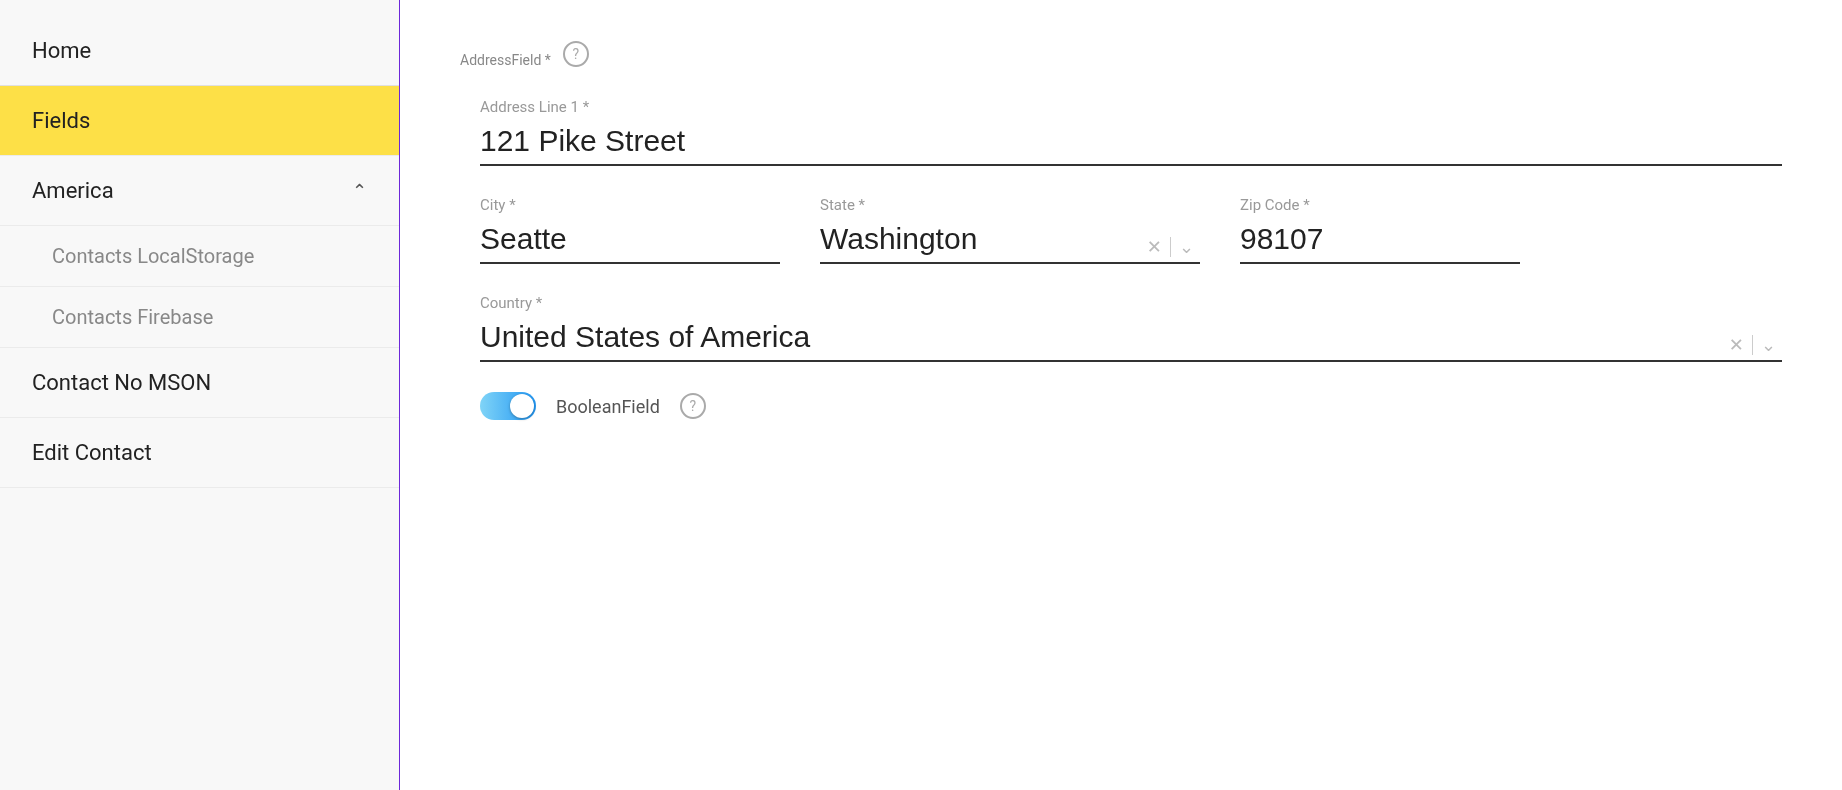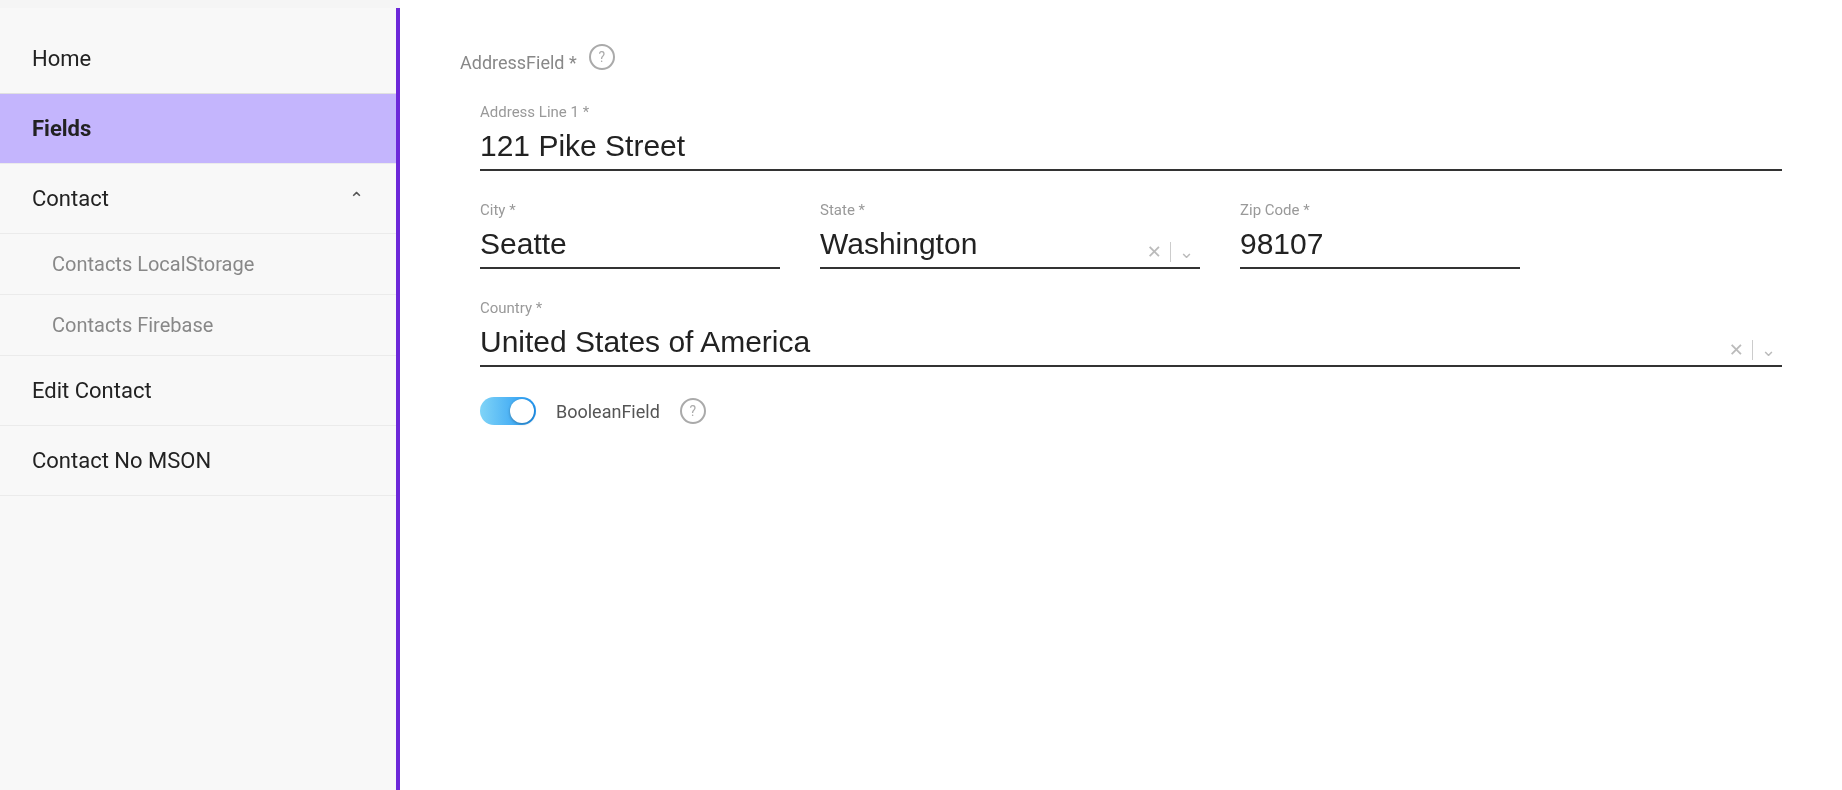"Home" .sidebar { border-right: 4px solid #6d28d9 -> 1px solid #6d28d9; margin-top: 8px -> none }
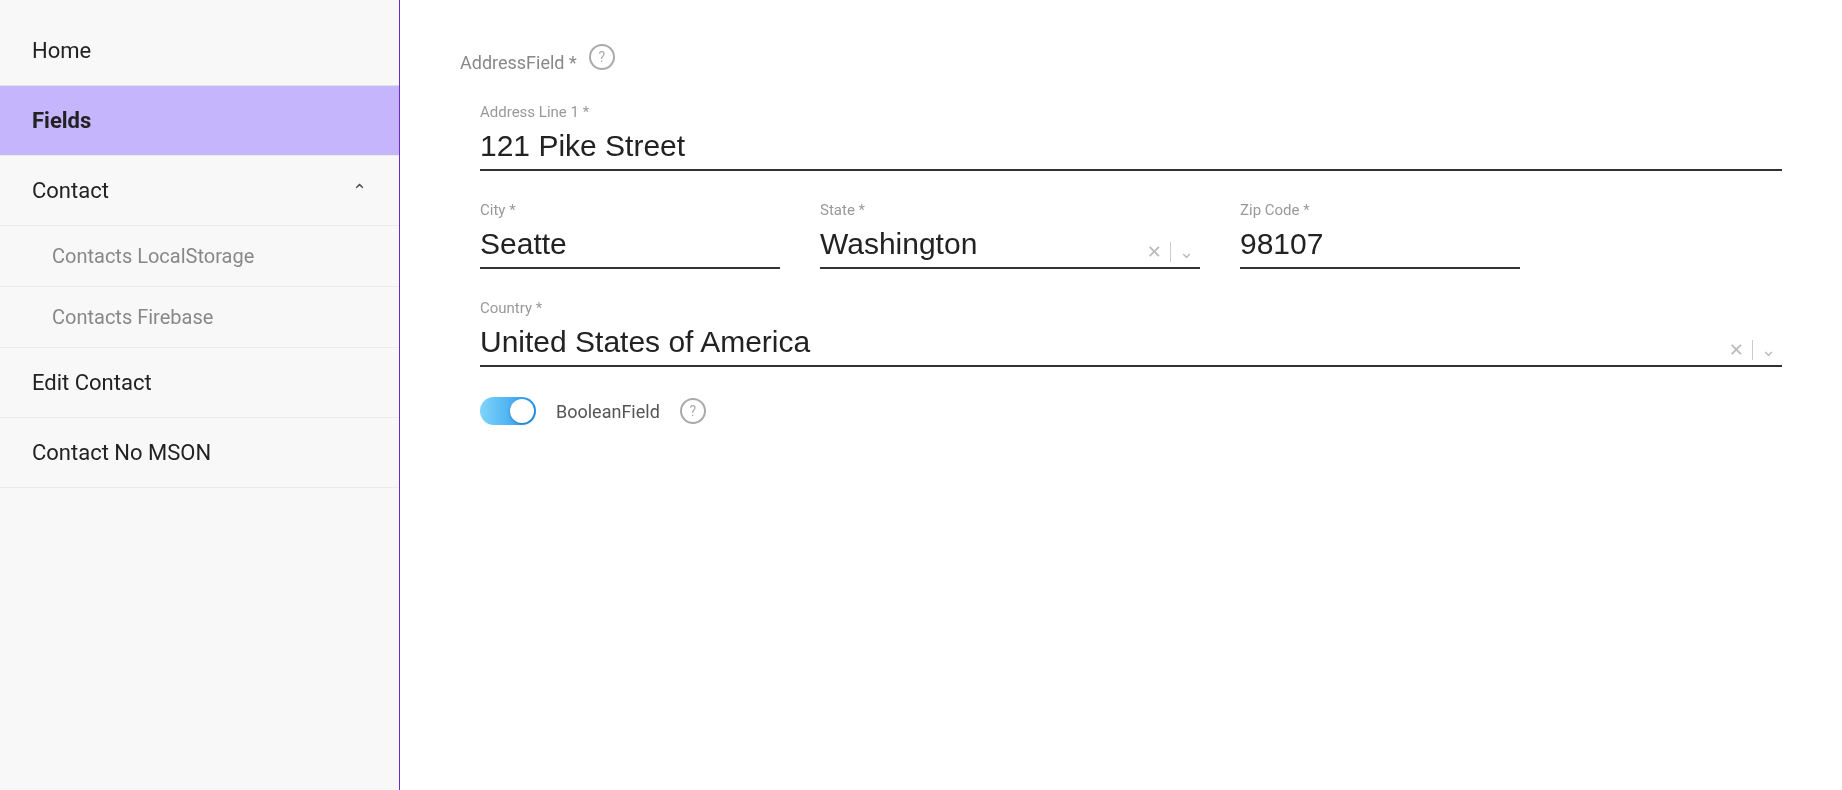"AddressField *" .field-section-title-text { font-size: 18px -> 14px }
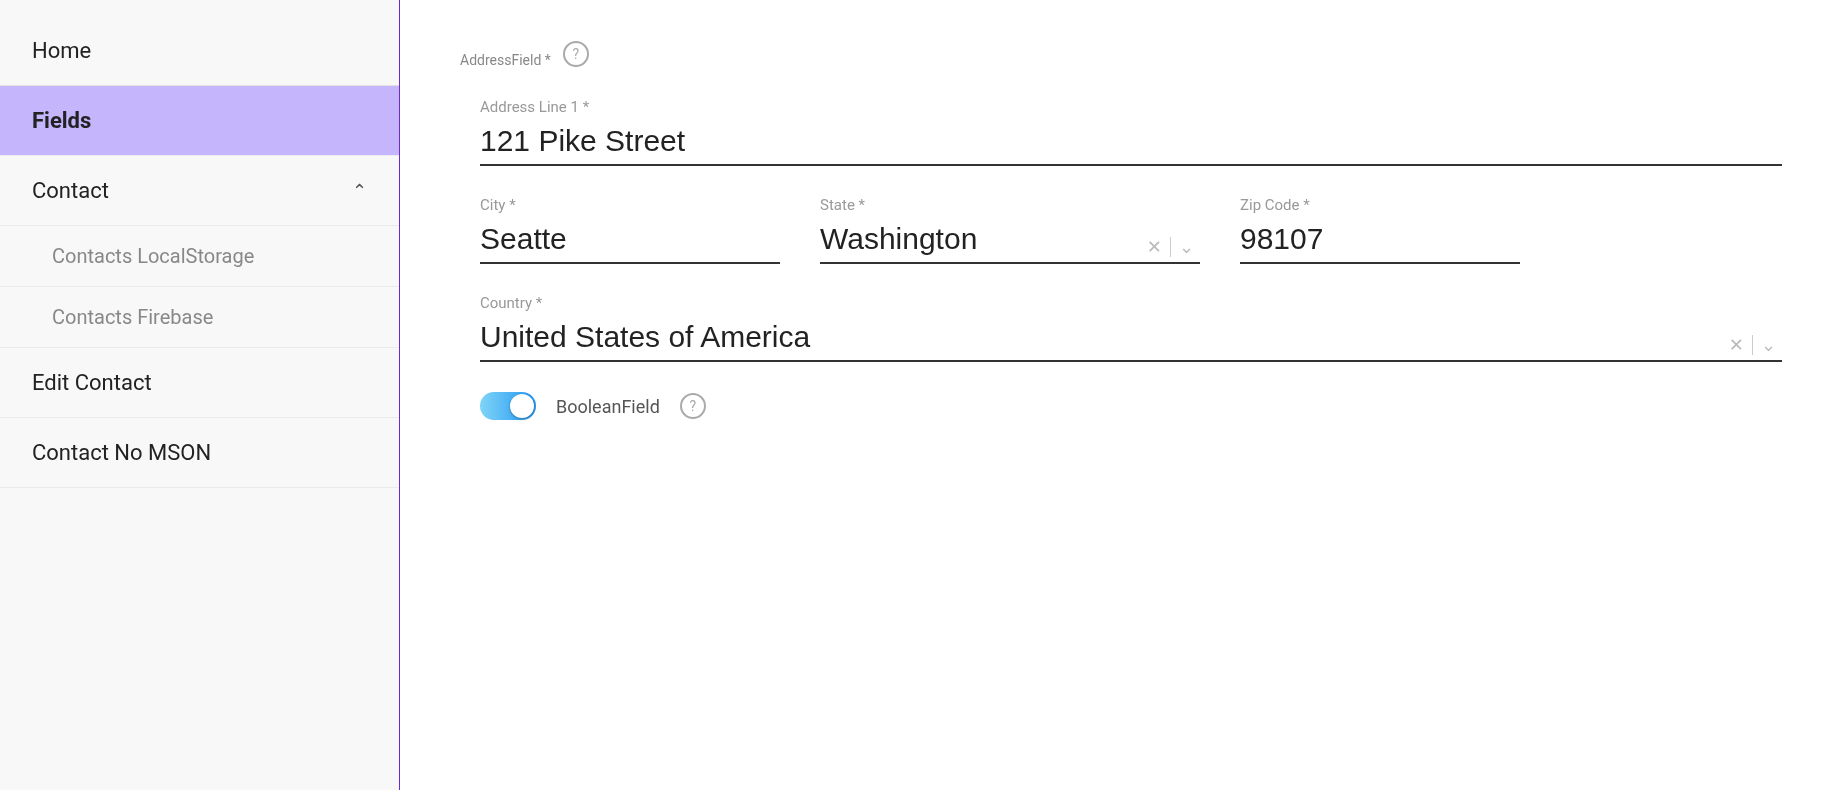"Fields" .sidebar-item.active { background: #c4b5fd -> #fde047; font-weight: 700 -> 400 }
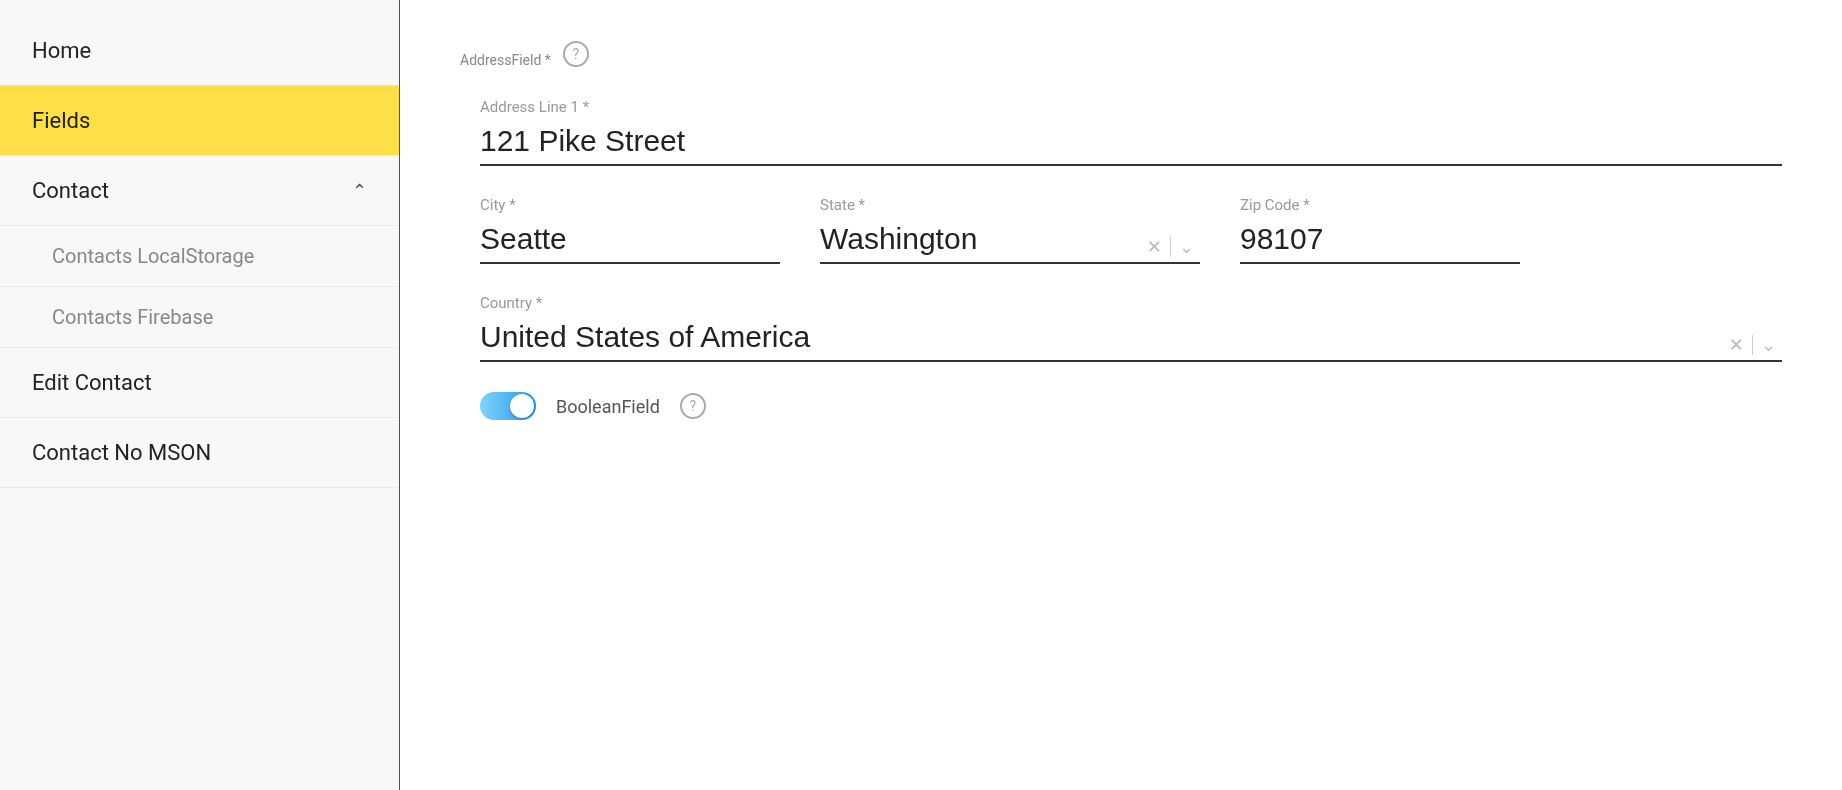"Contact" span { text: Contact -> America }
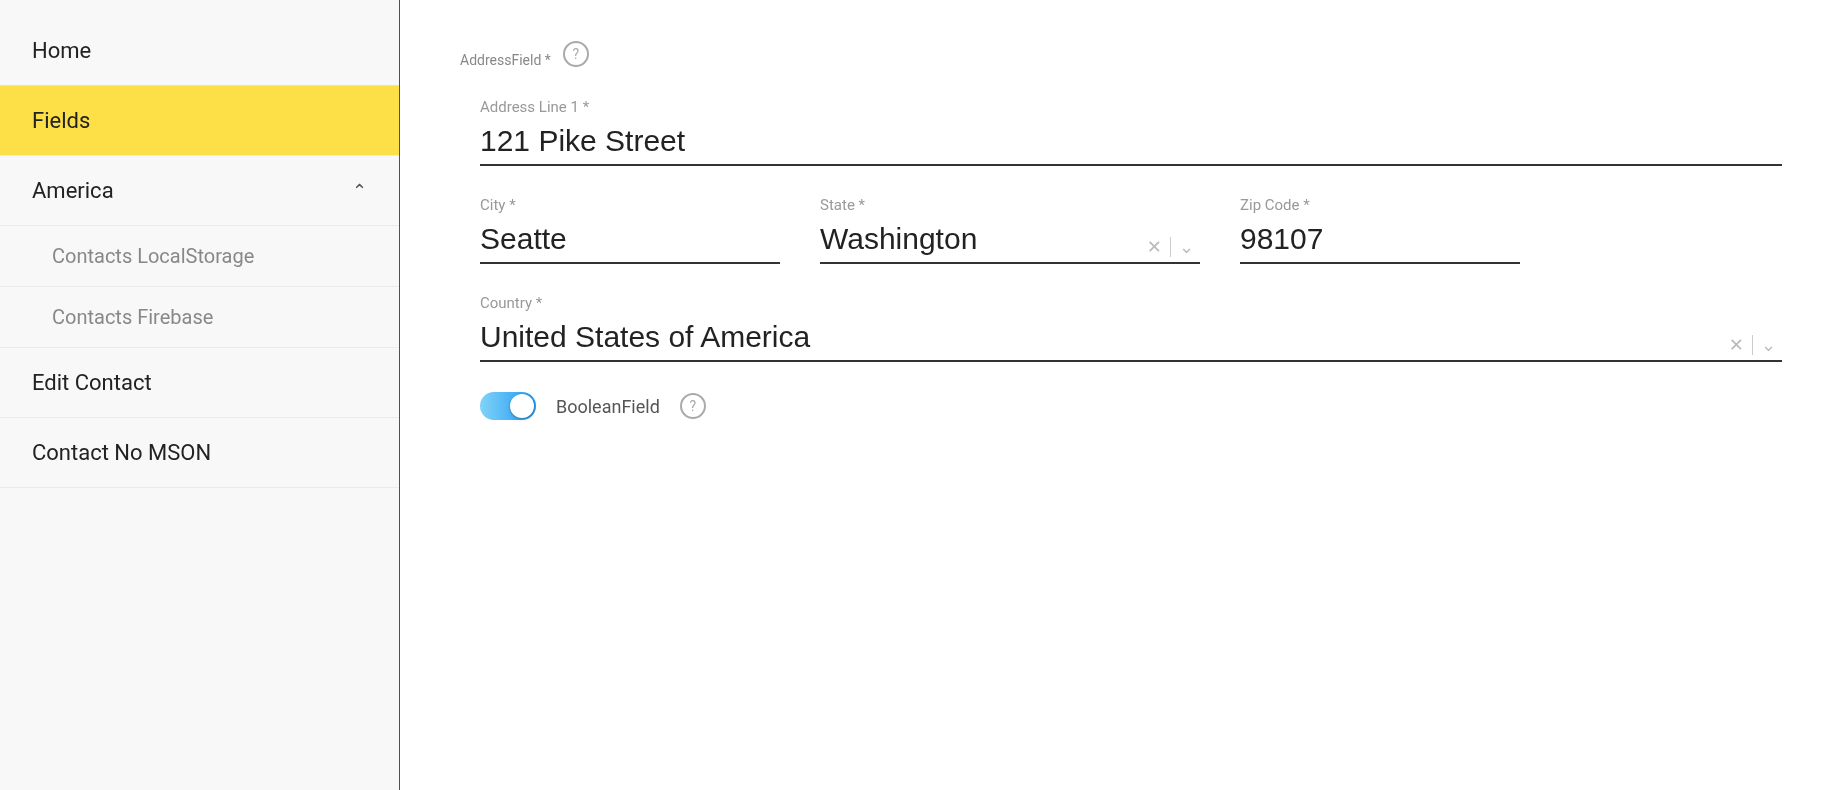"Edit Contact" div.sidebar-item { order: before "Contact No MSON" -> after "Contact No MSON" }
